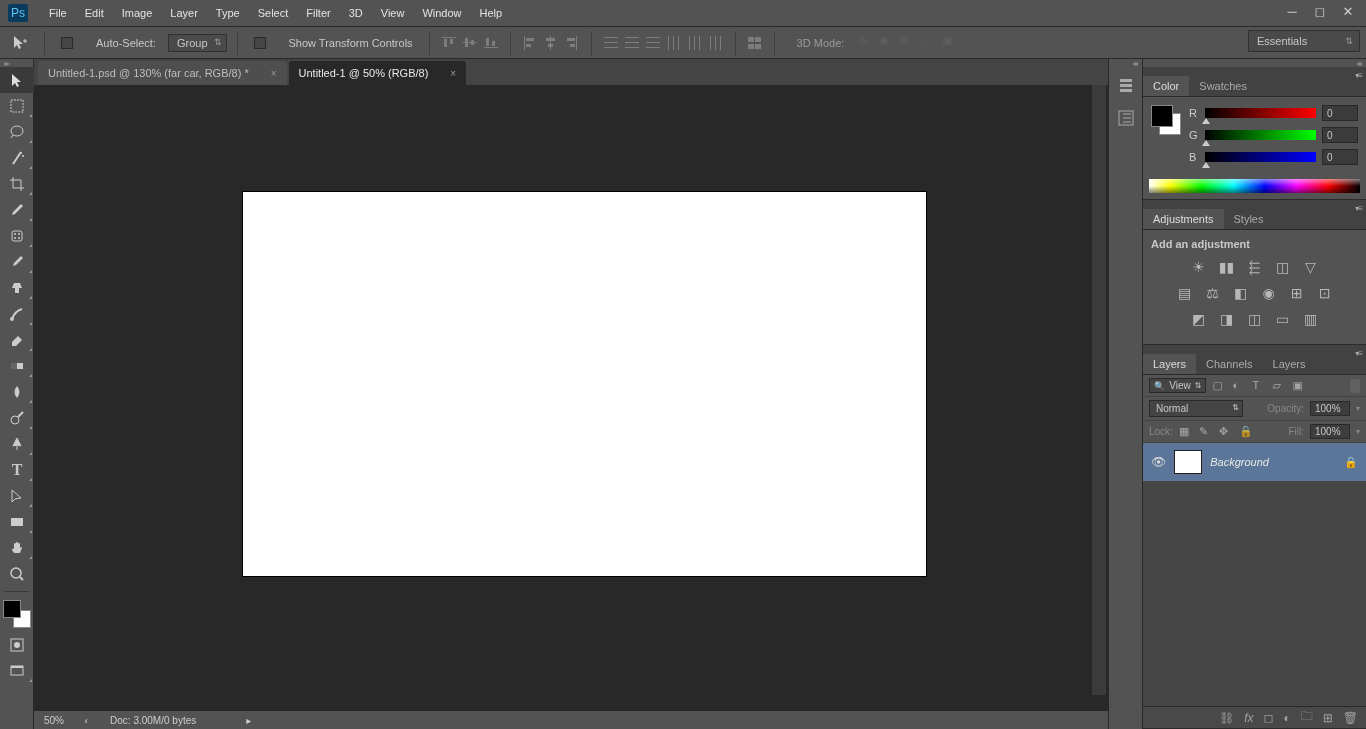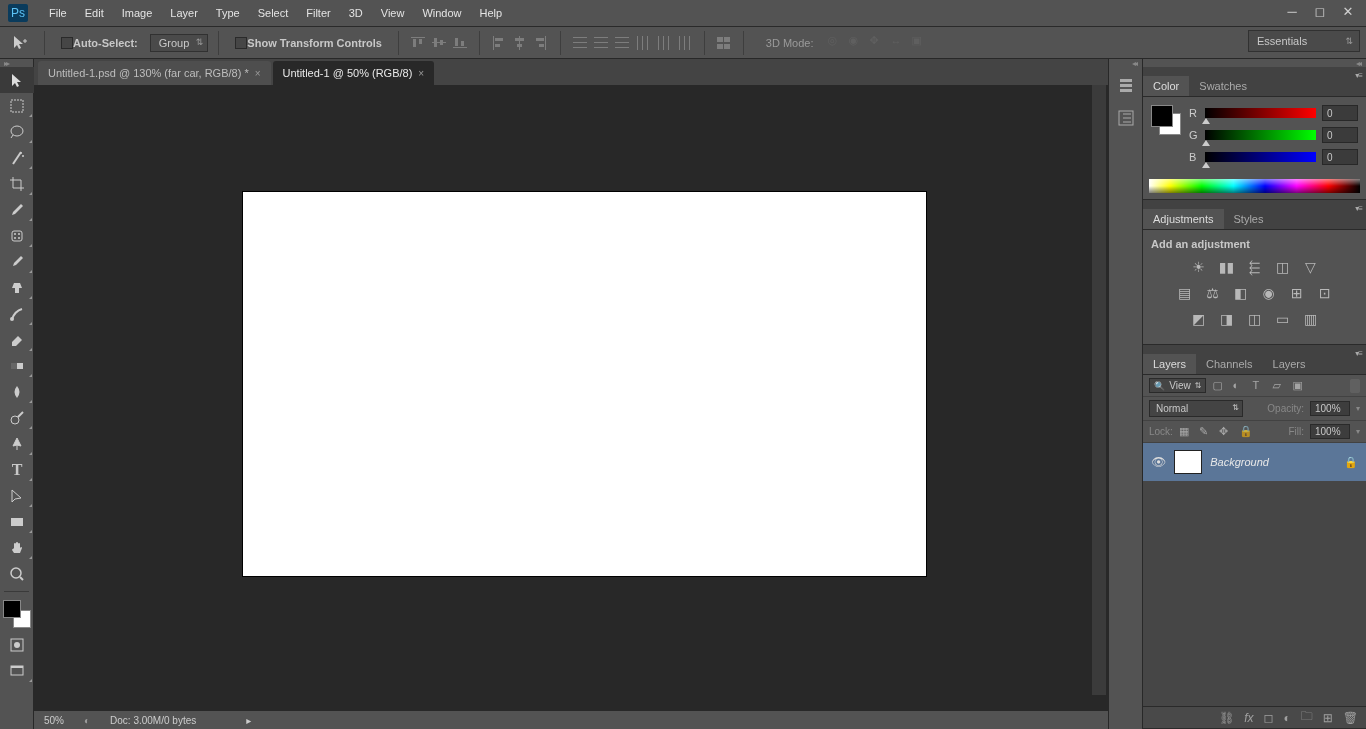"Auto-Select:" .opt-check { font-weight: bold -> none; gap: 0 -> 23px }
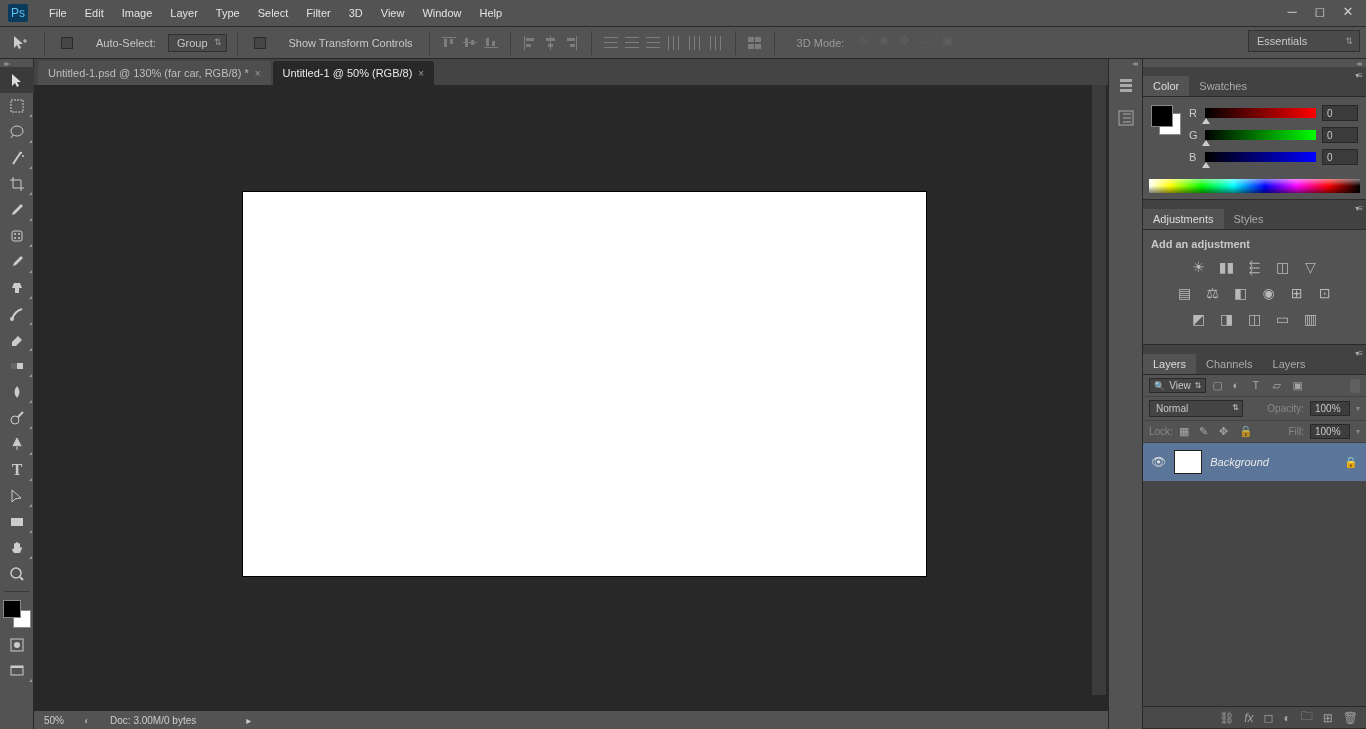"Untitled-1.psd @ 130% (far car," .tab { gap: 6px -> 22px }
